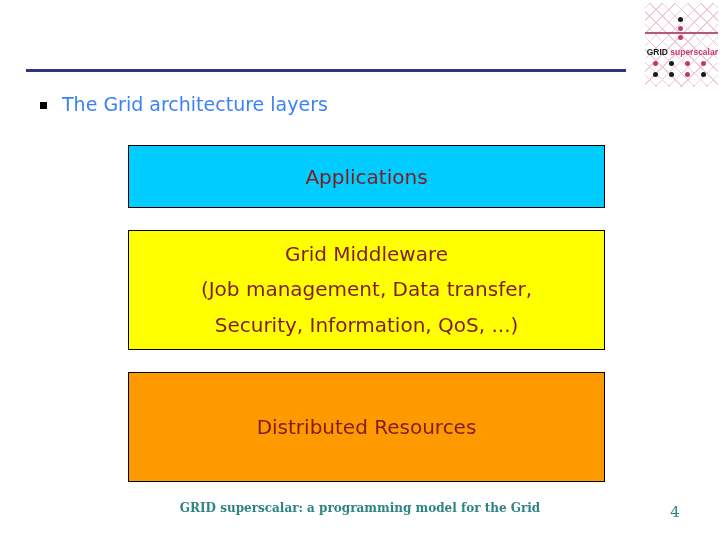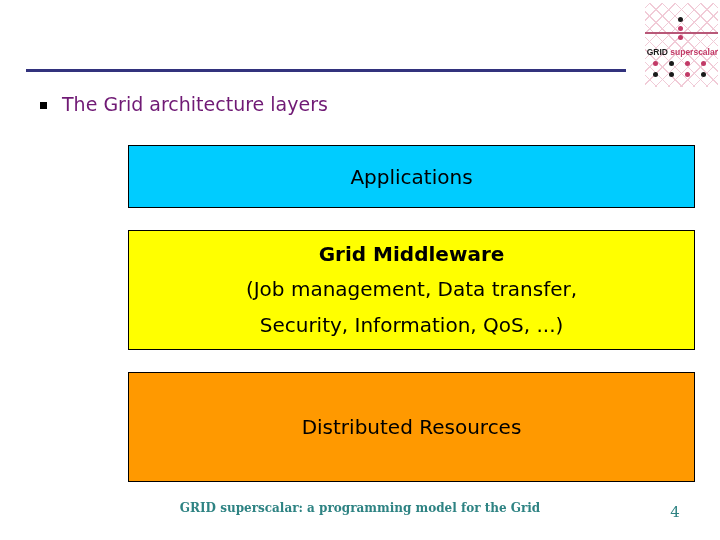"The Grid architecture layers" .bullet-text { color: #701a75 -> #3b82f6 }
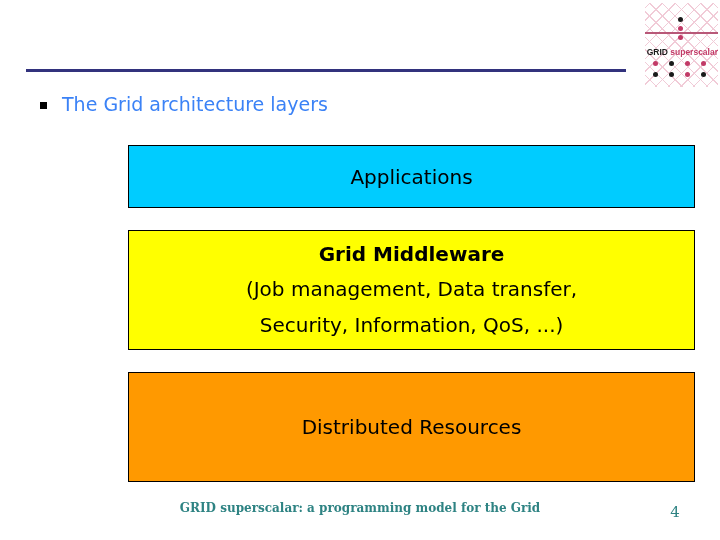"Applications" .box { color: #000000 -> #7f1d1d; width: 567px -> 477px }
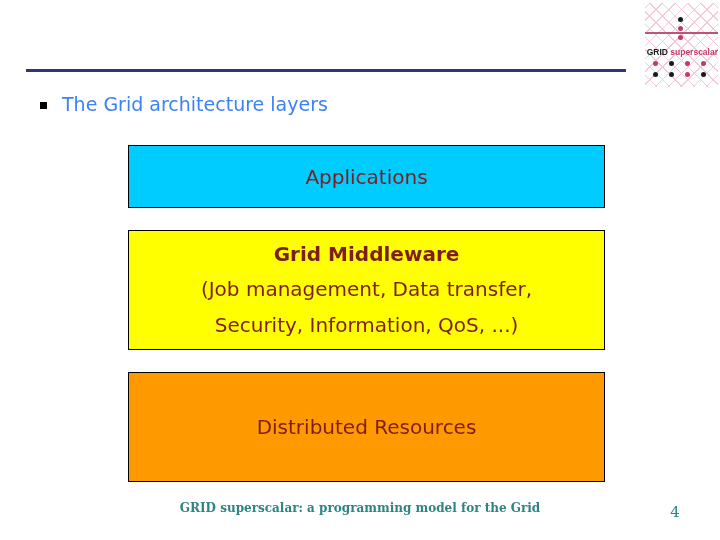"Grid Middleware" .mw-title { font-weight: 700 -> 400 }
